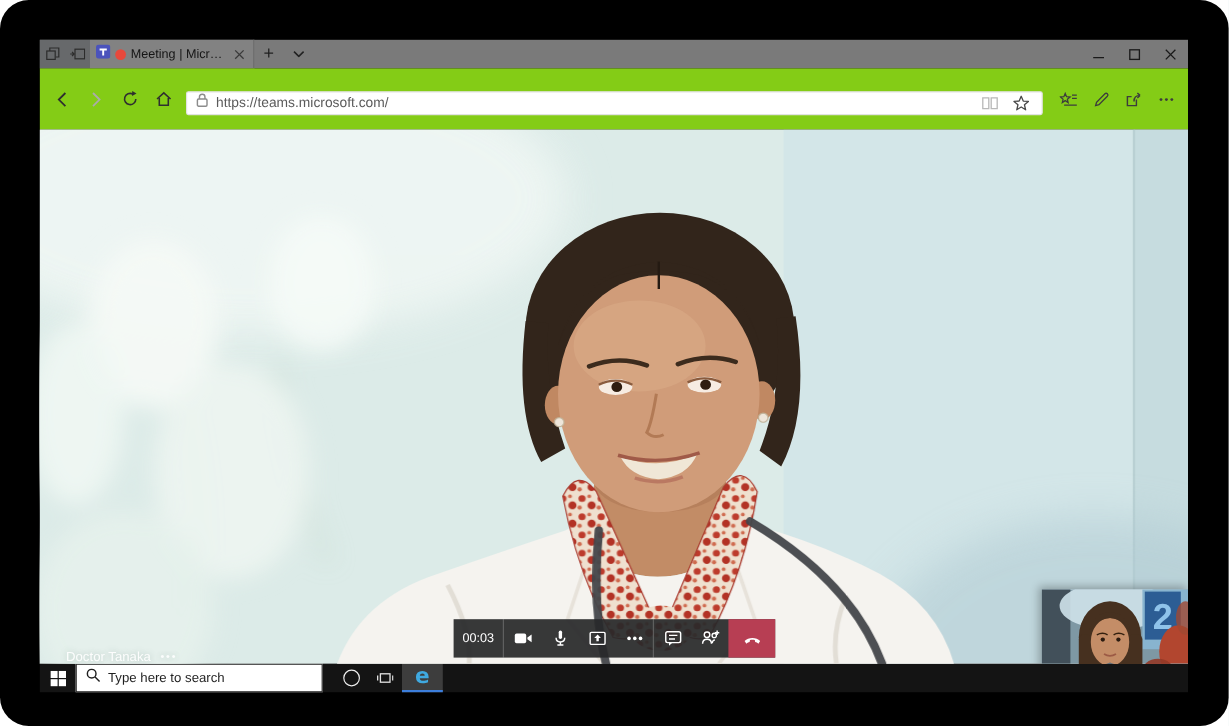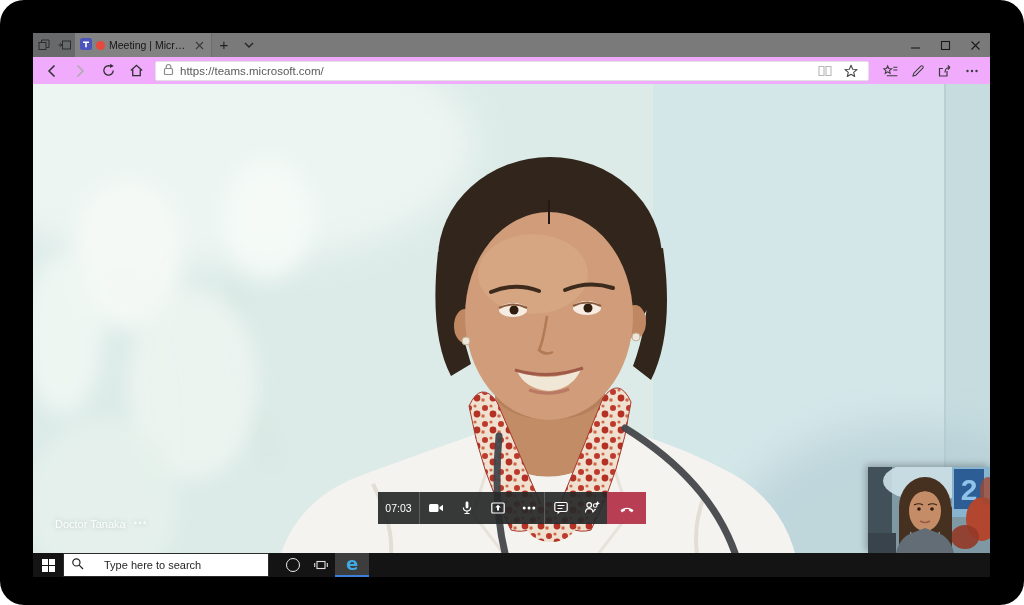"https://teams.microsoft.com/" .toolbar { align-items: center -> flex-end; background: #f0abfc -> #84cc16; padding: 0 5px -> 12px 5px }
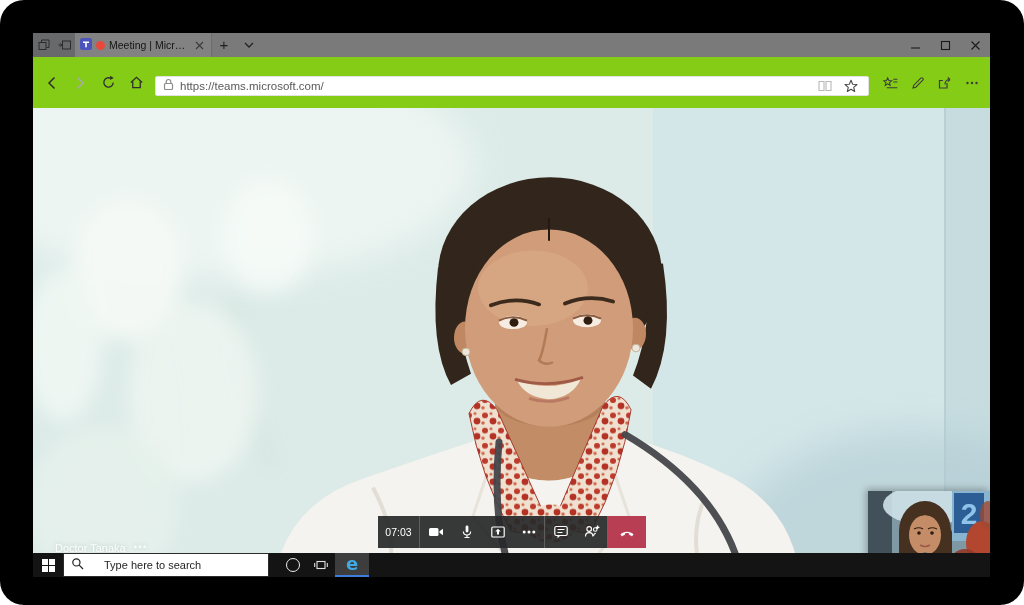"07:03" div.cb-timer { text: 07:03 -> 00:03 }
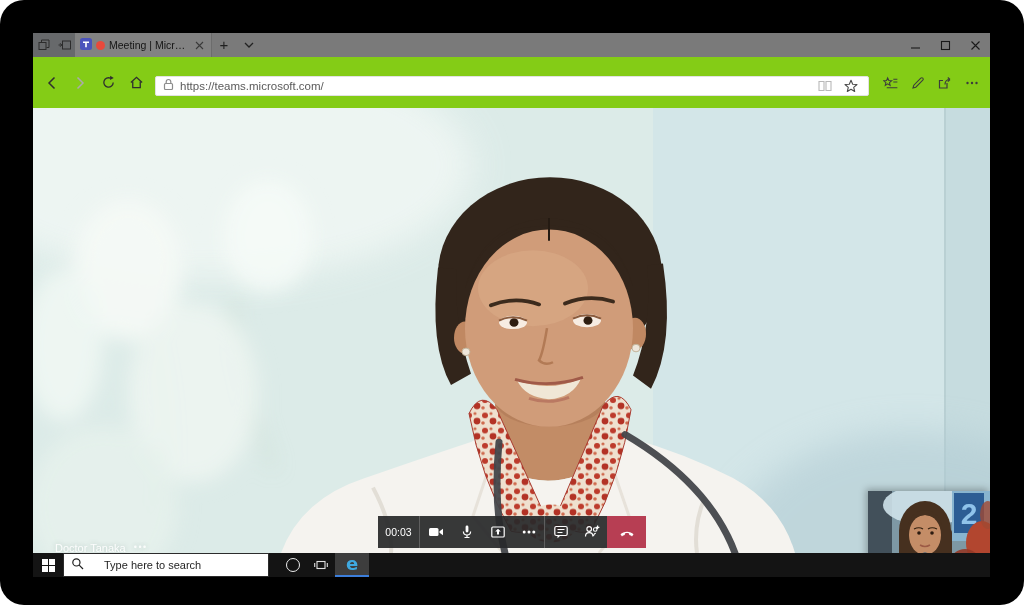"Type here to search" .tbsearch input { margin-left: 14px -> none }
